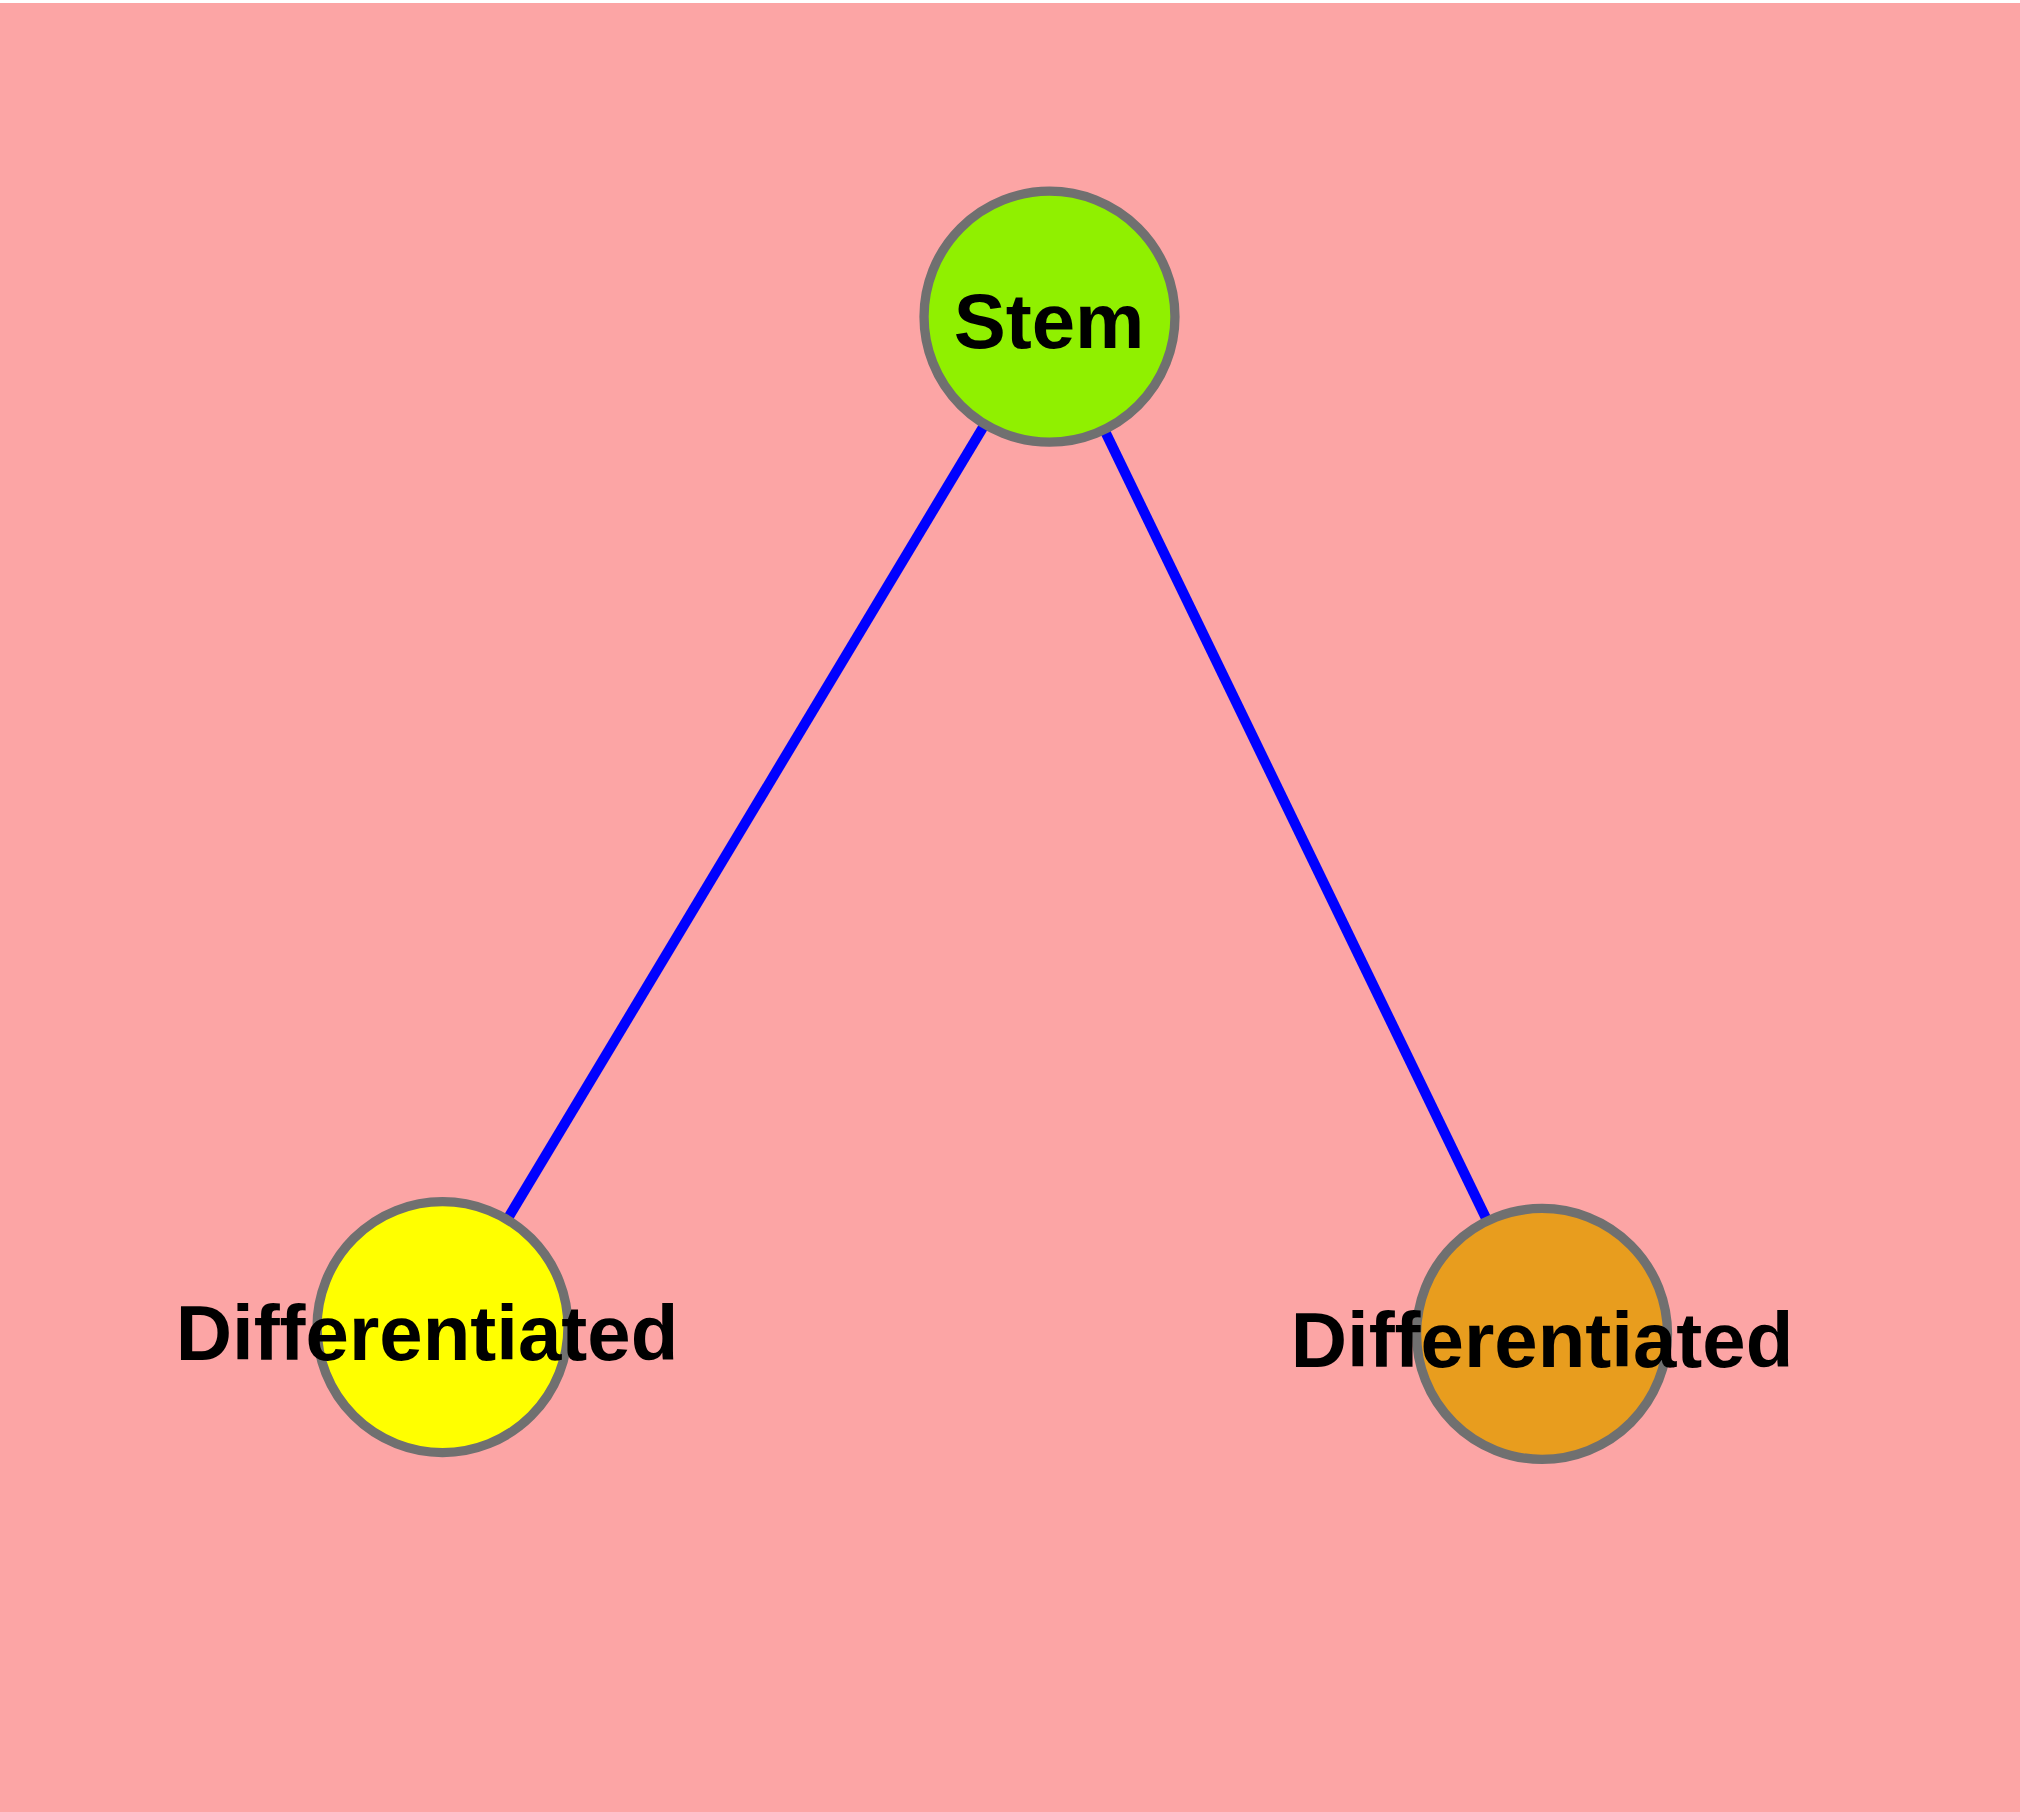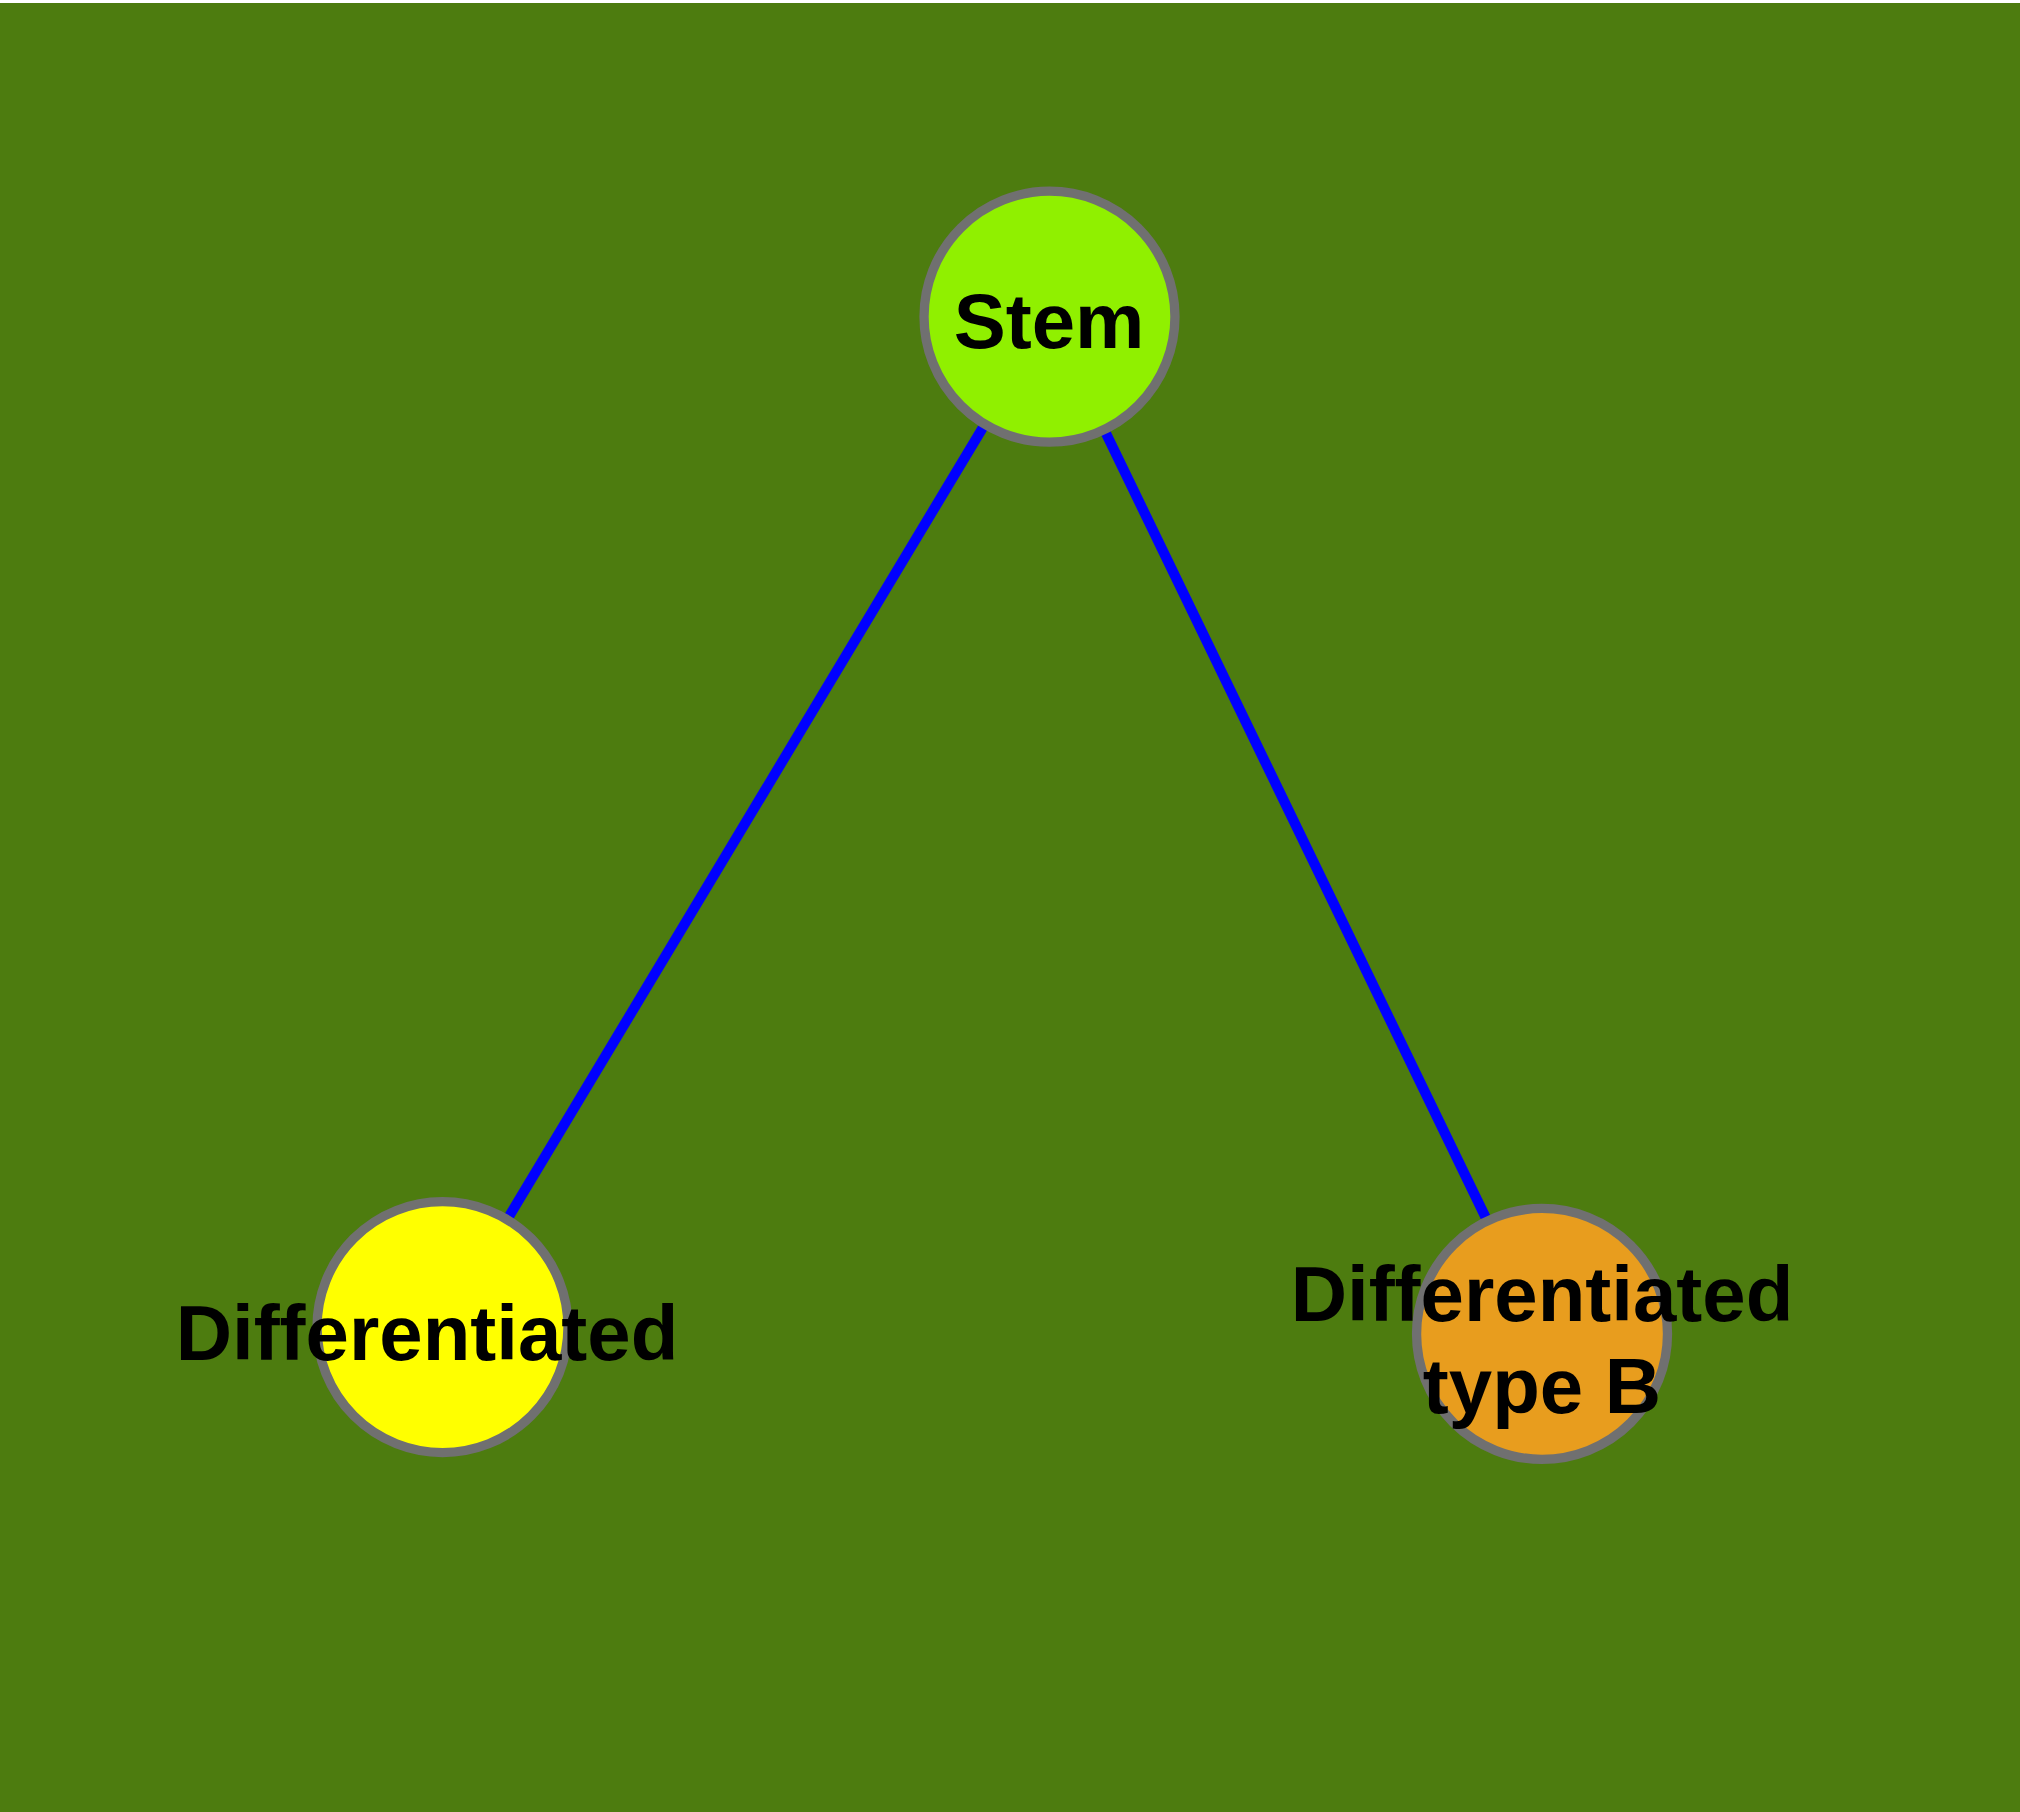"Stem" div.plot-area { background: #4d7c0f -> #fca5a5 }
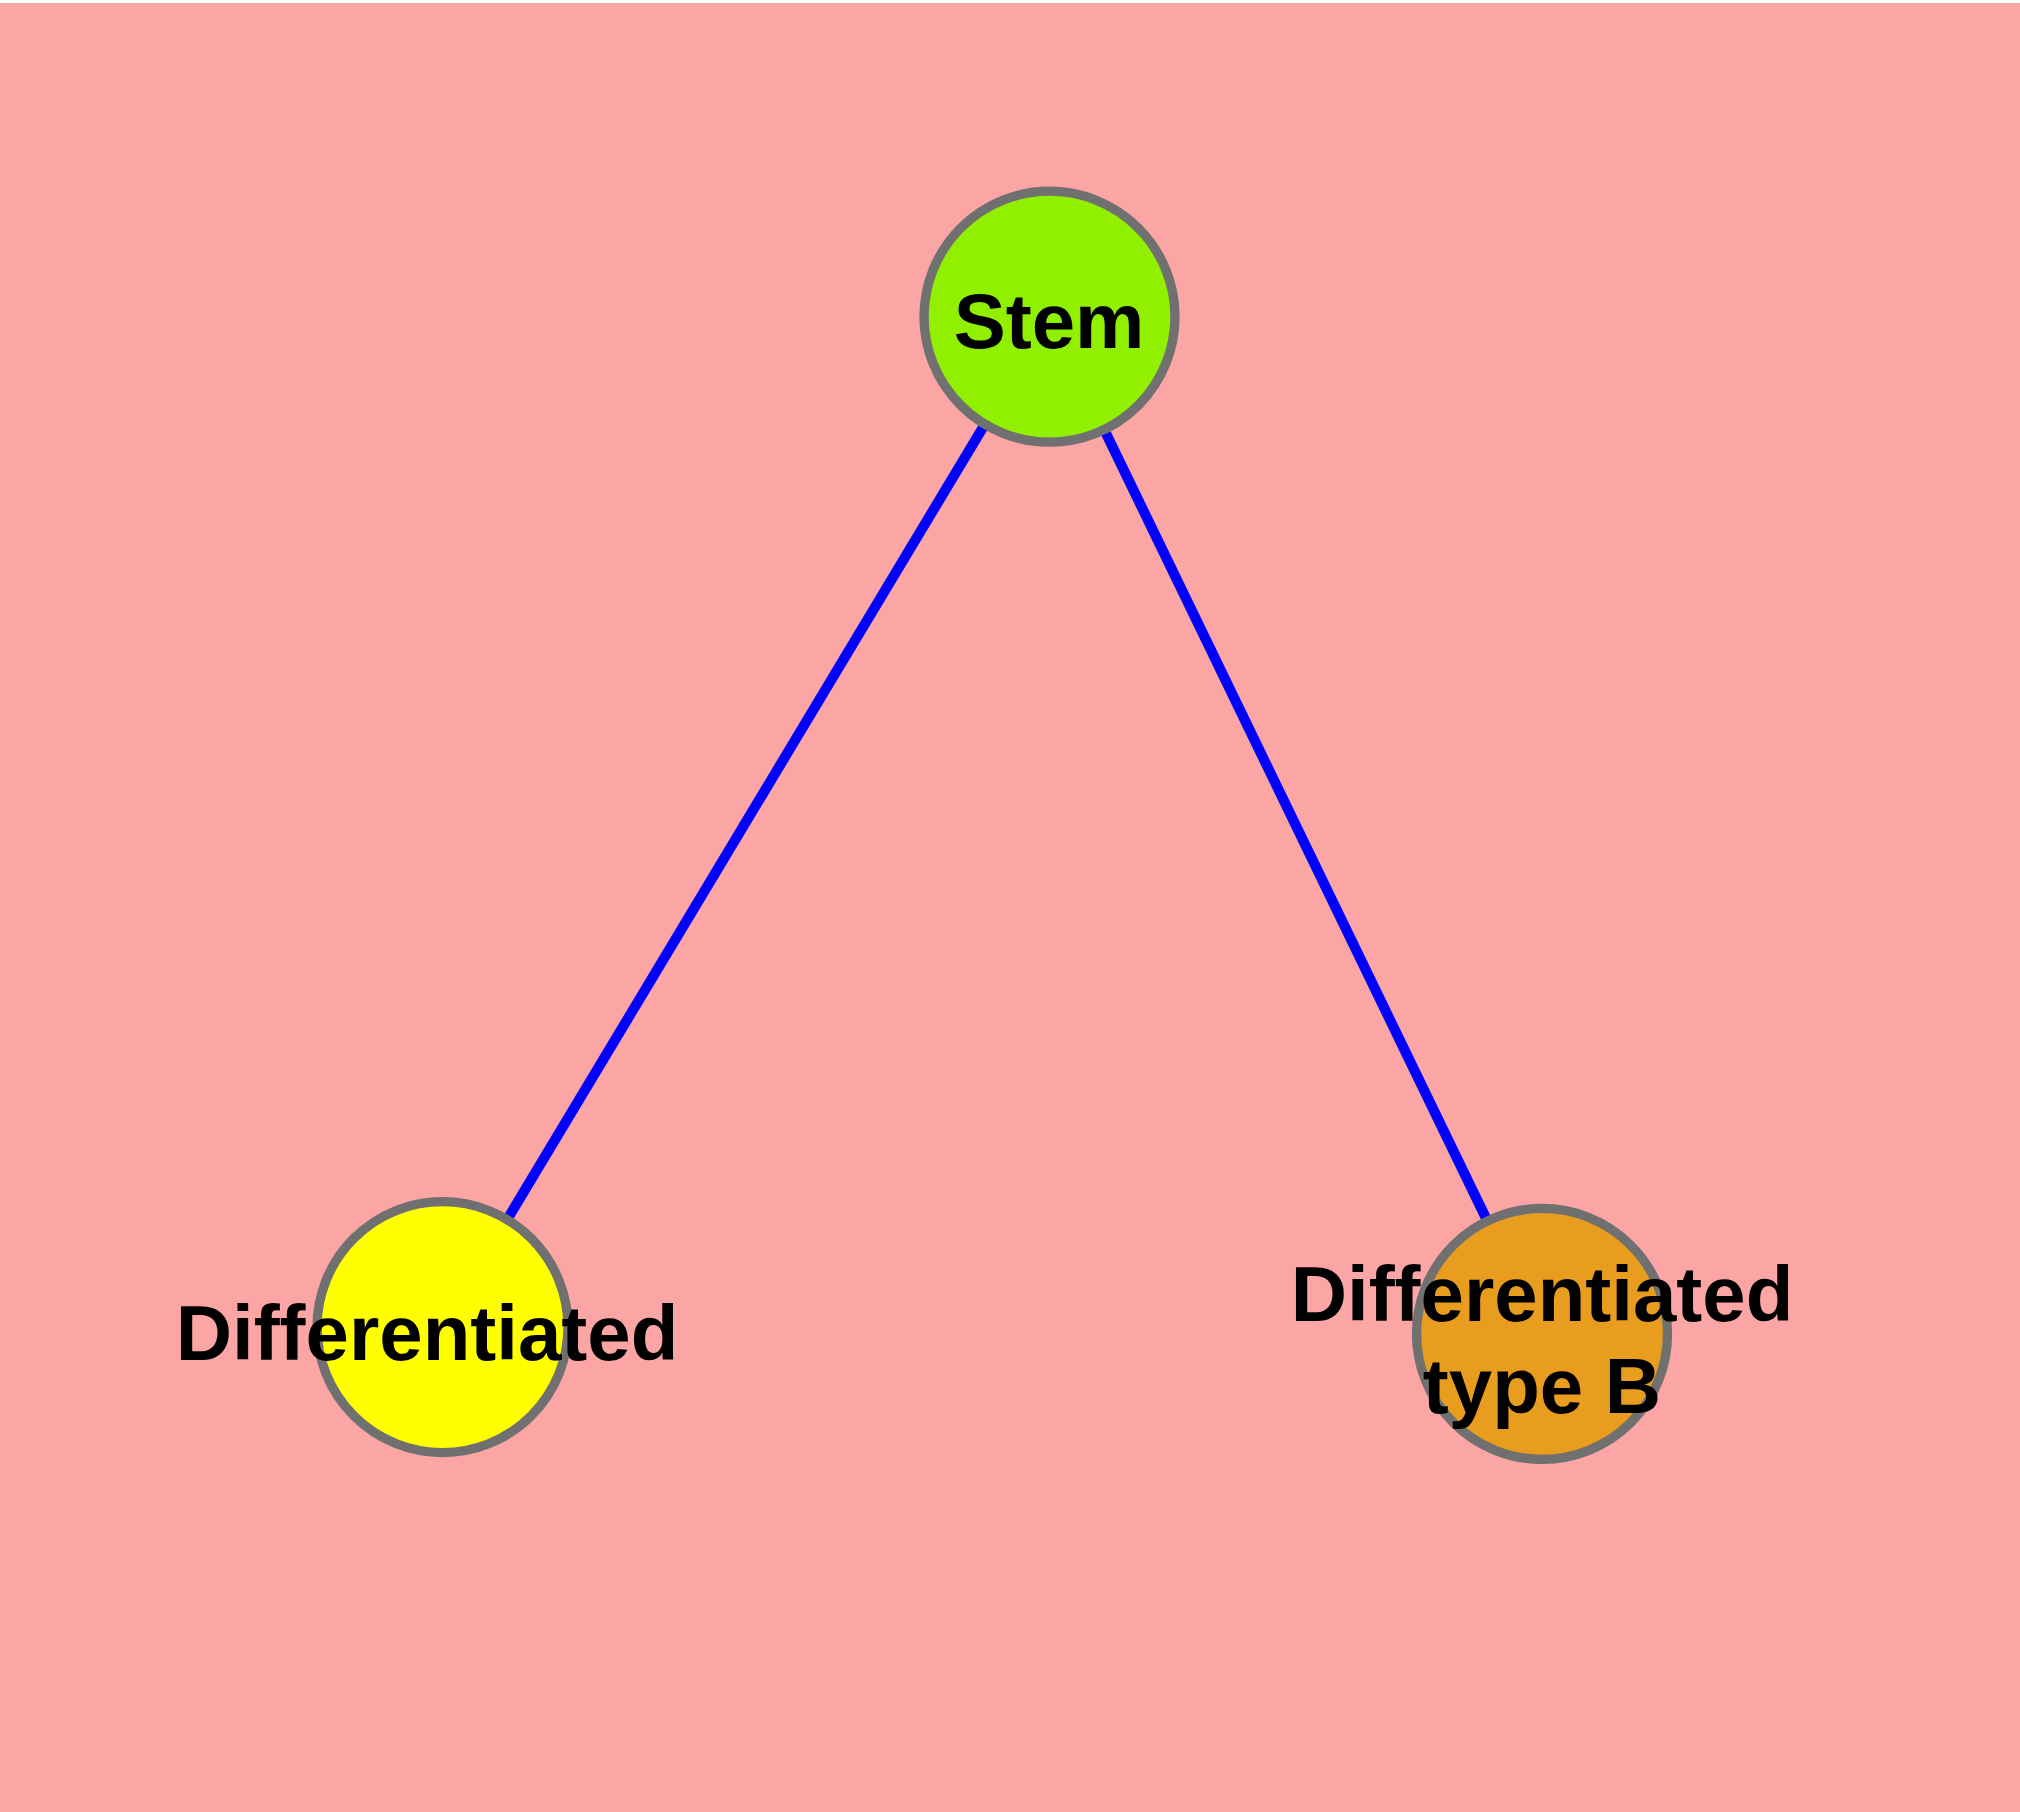"type B" div { html: <div>type B</div> -> none }
